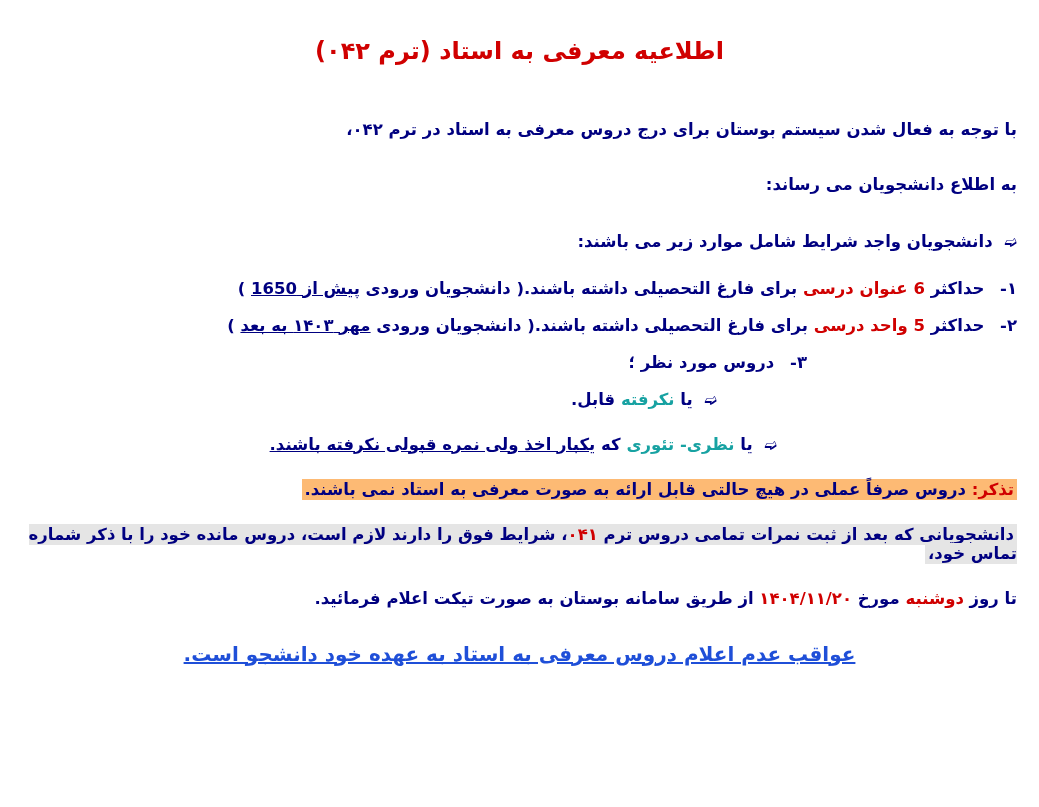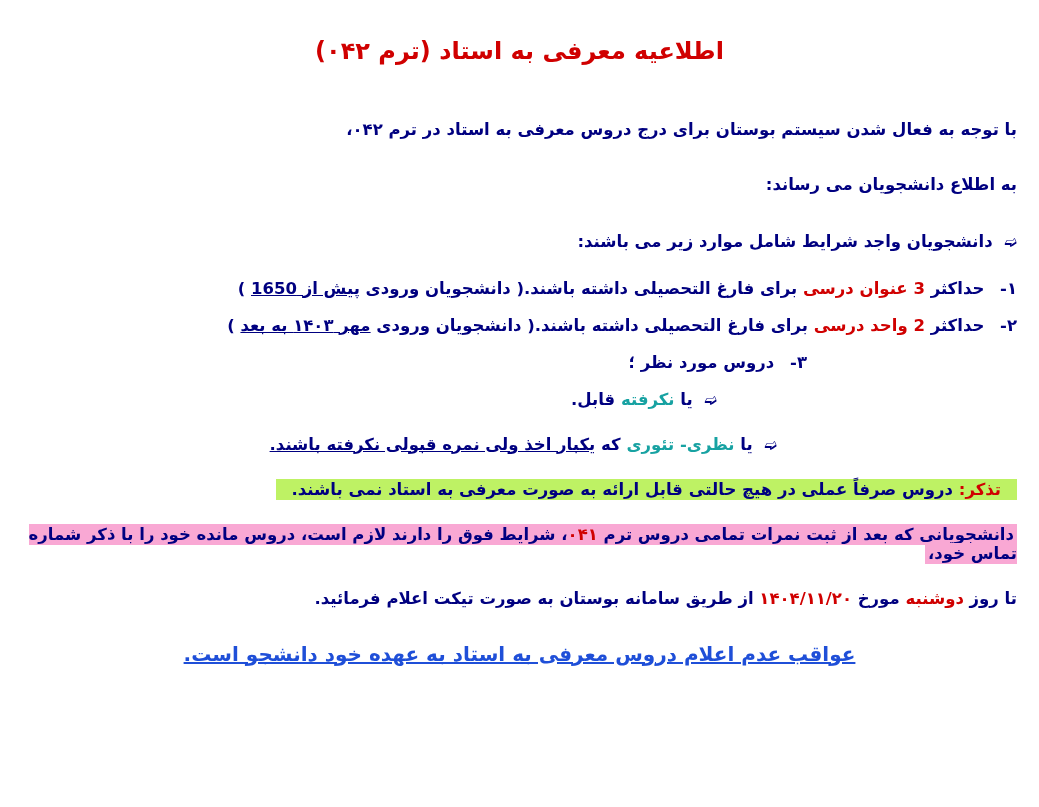"3 عنوان درسی" span.red { text: 3 -> 6 }
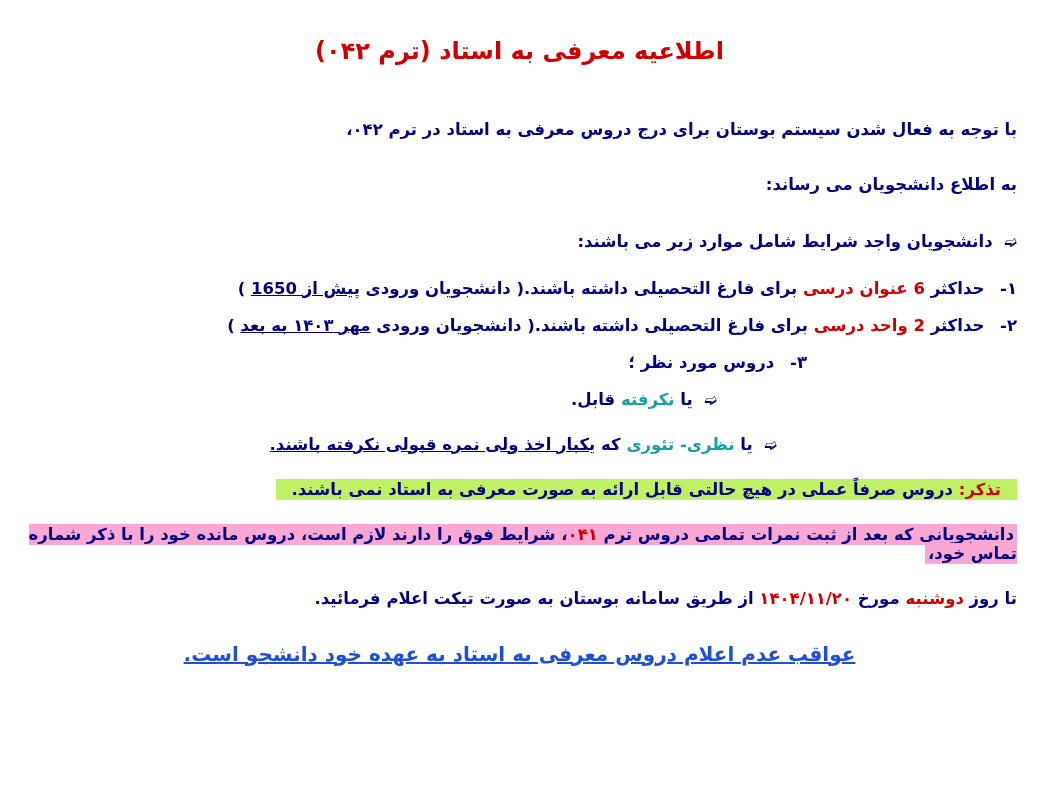"2 واحد درسی" span.red { text: 2 -> 5 }
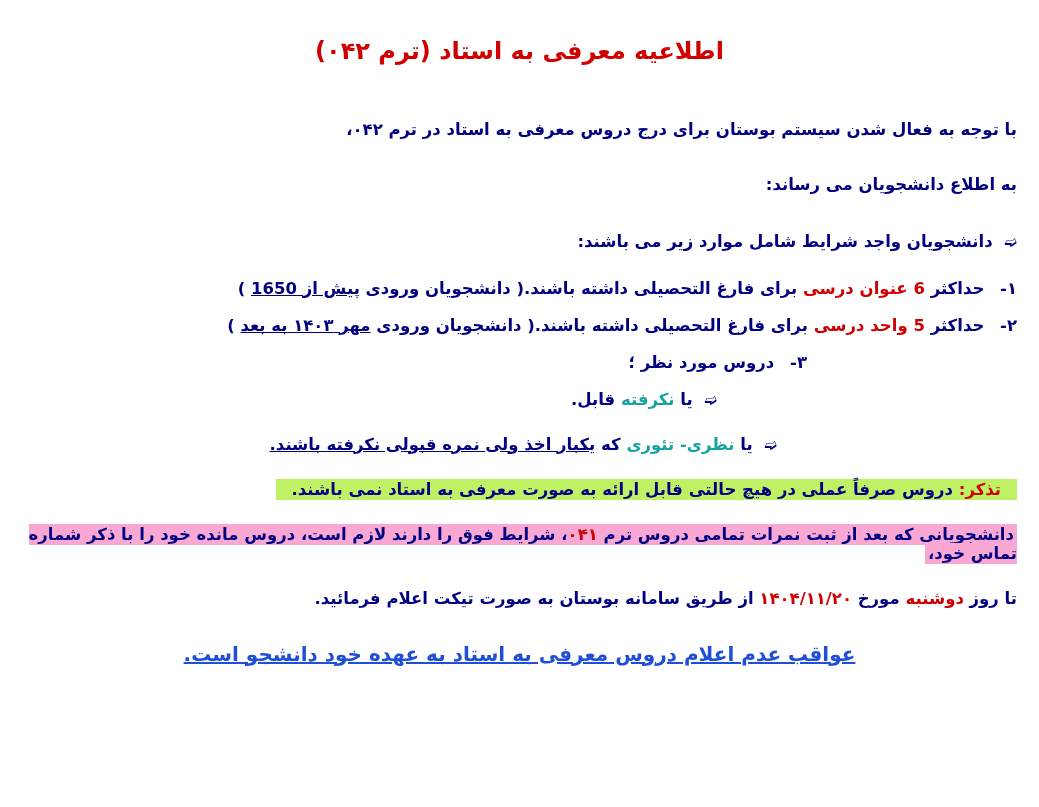"تذکر: دروس صرفاً عملی در" .hl-yellow { background: #bef264 -> #fdba74; padding: 1px 16px -> 1px 3px }
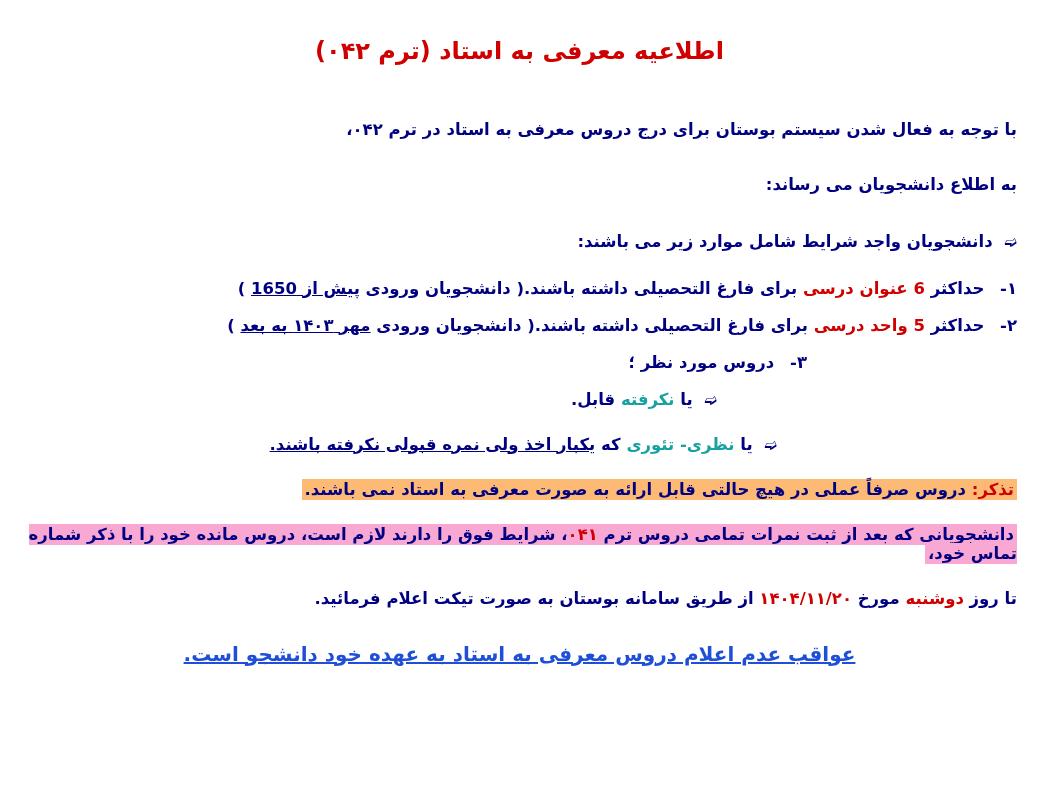"دانشجویانی که بعد از ثبت" .hl-green { background: #f9a8d4 -> #e5e5e5 }
